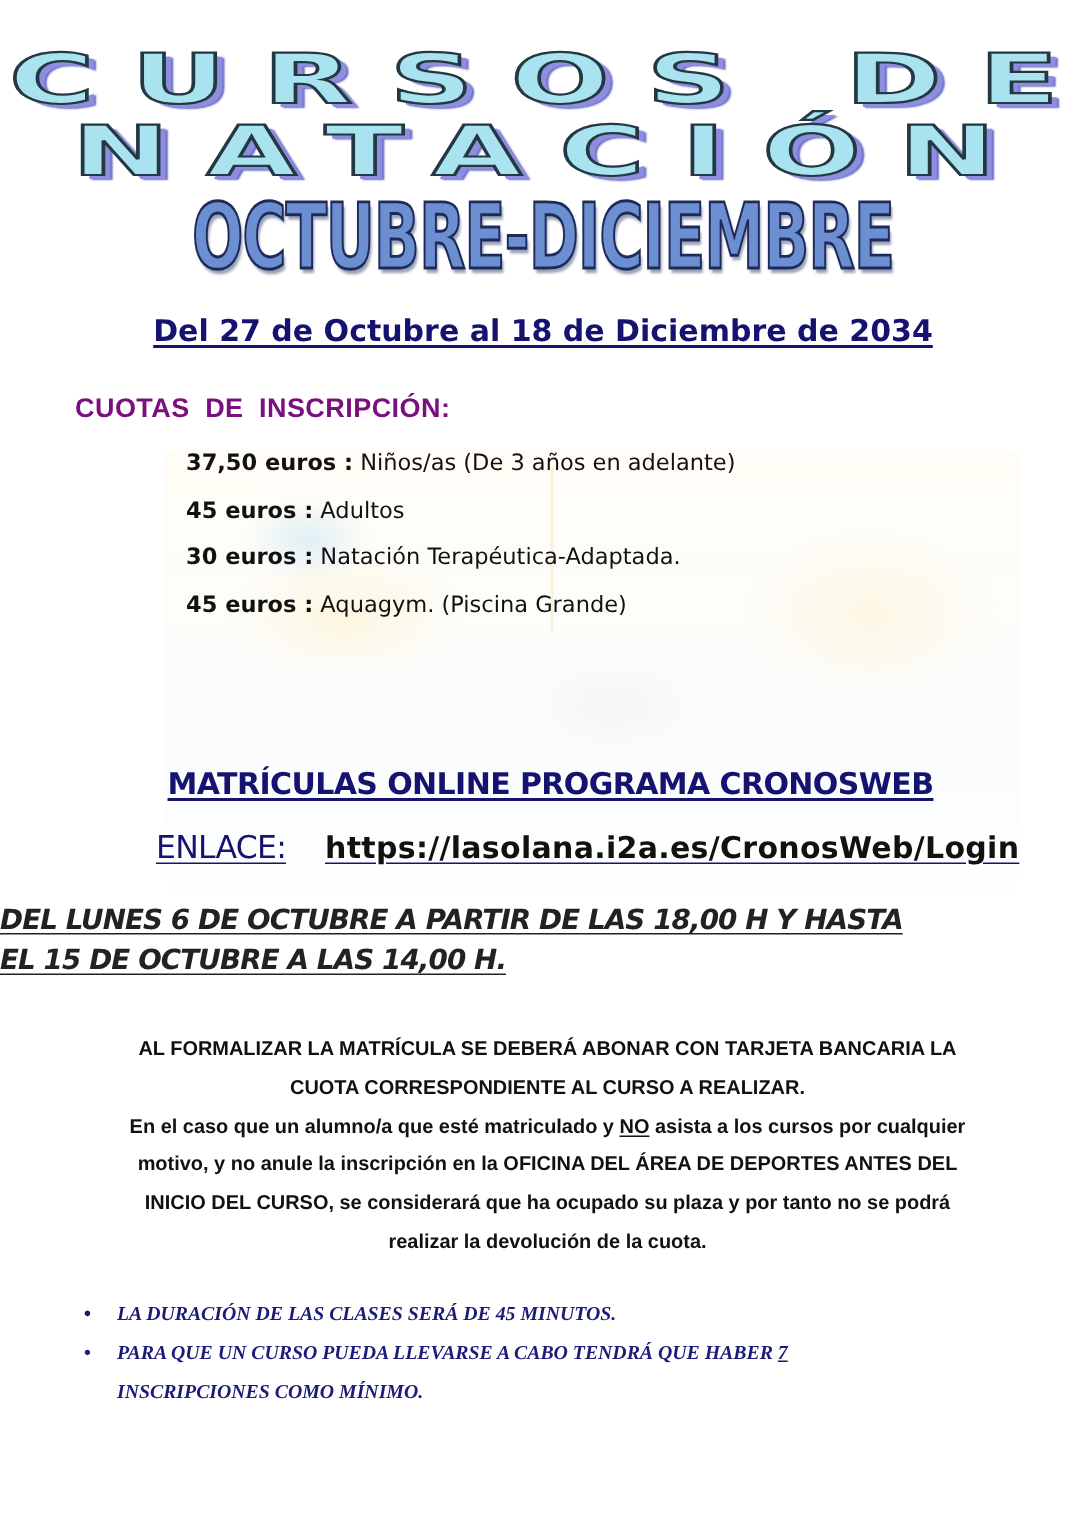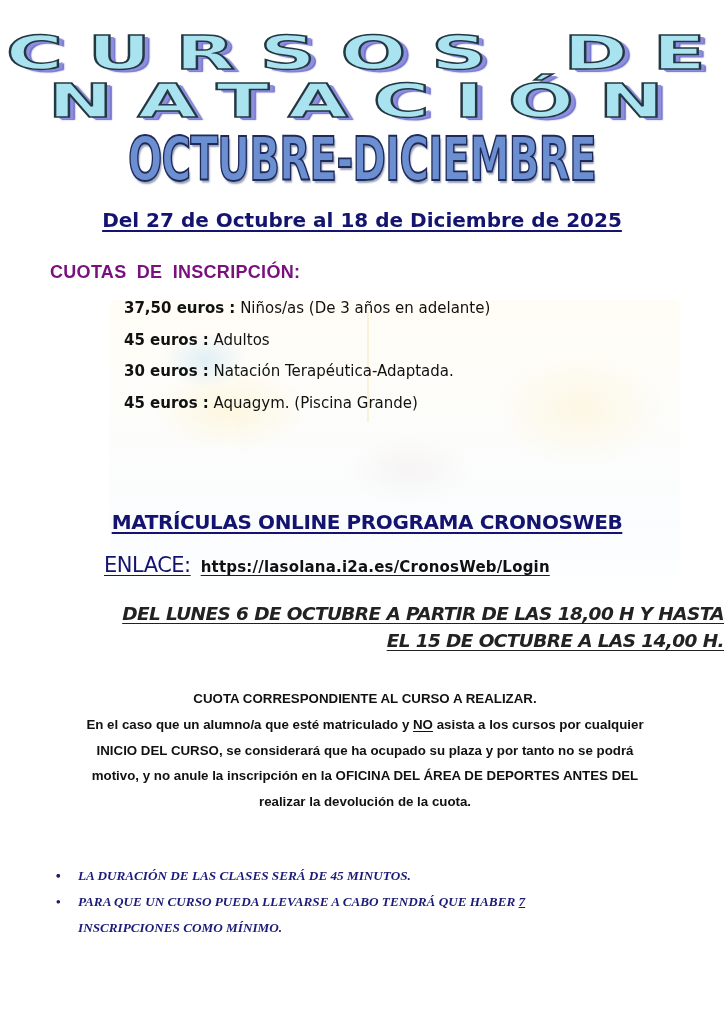"Del 27 de Octubre al" div.dates { text: 2025 -> 2034 }
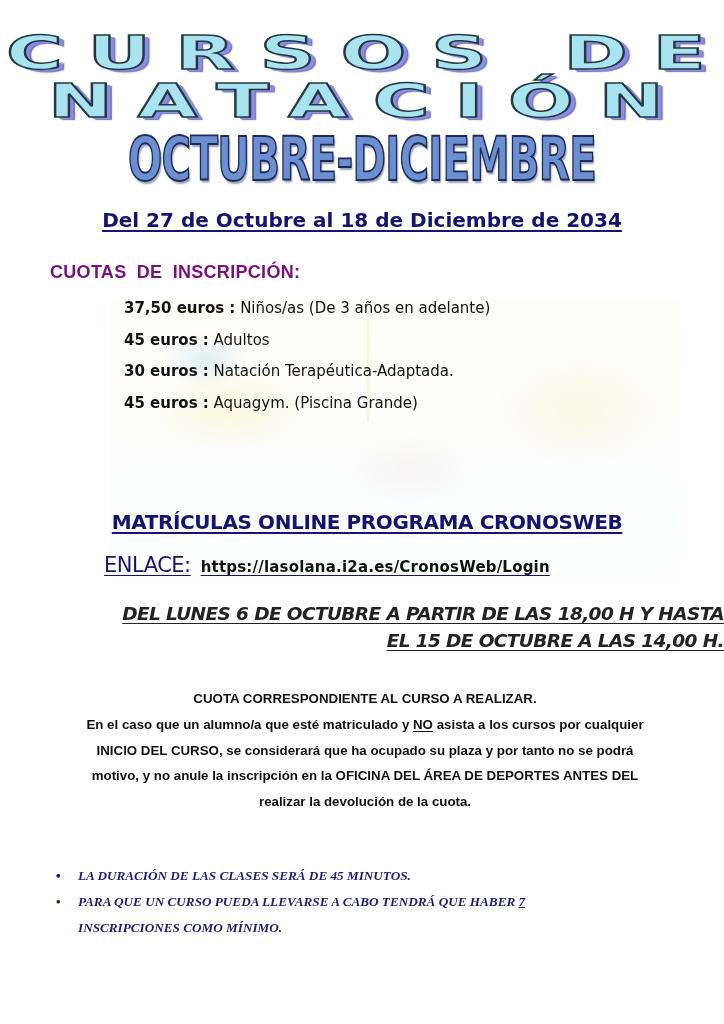"https://lasolana.i2a.es/CronosWeb/Login" .link-url { font-size: 15px -> 20px; margin-left: 10px -> 26px }
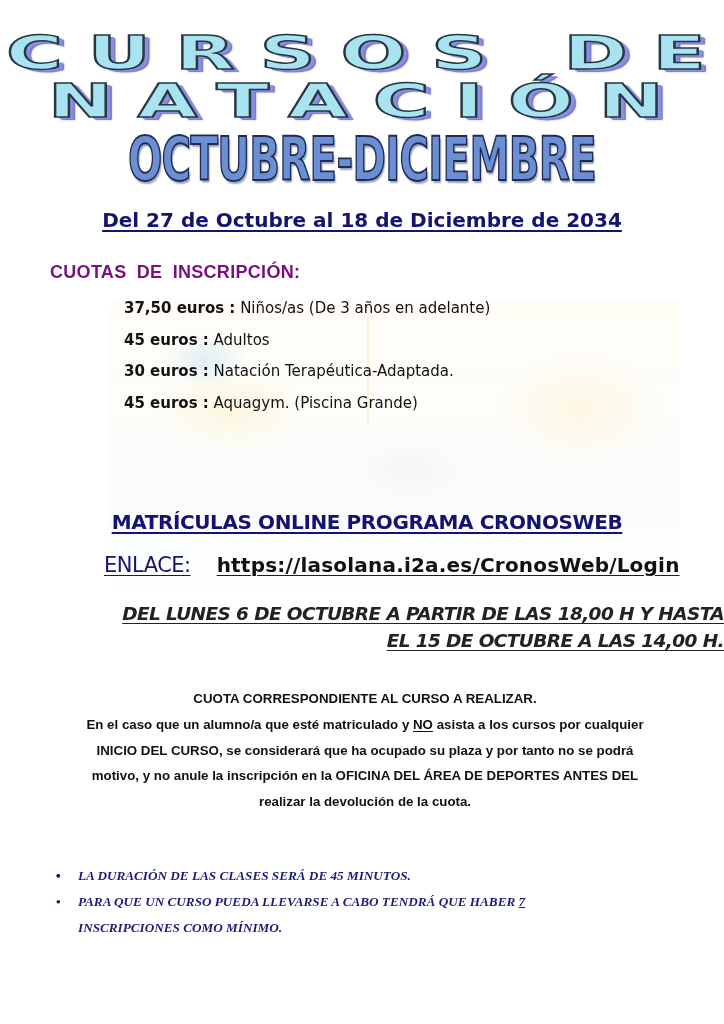"DEL LUNES 6 DE OCTUBRE" .period { text-align: right -> left }
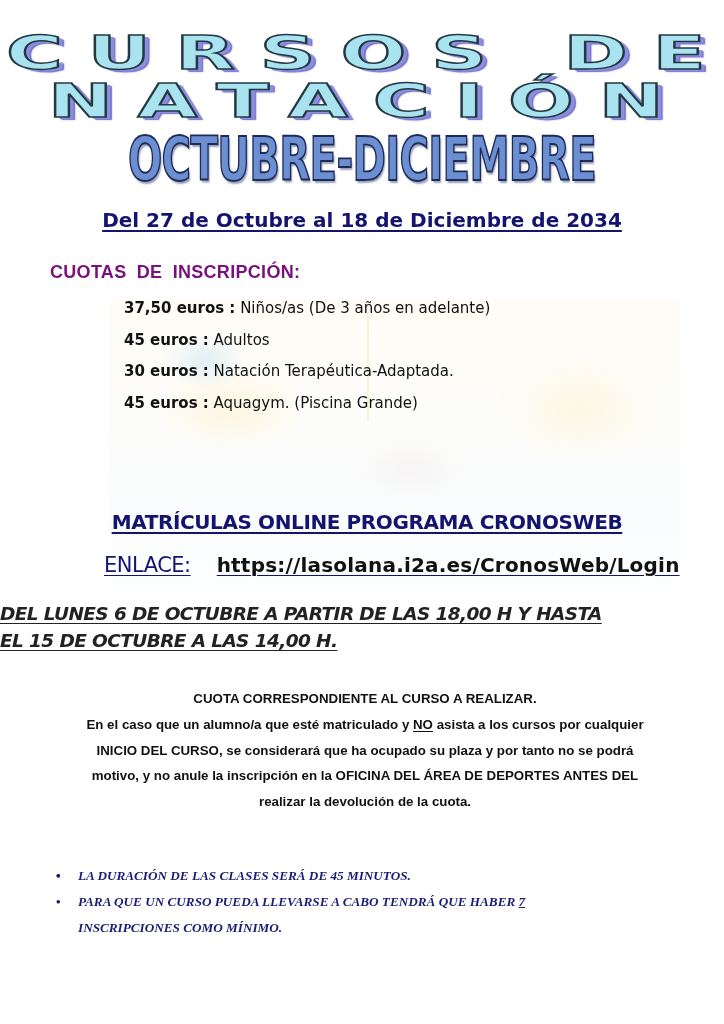"AL FORMALIZAR LA MATRÍCULA SE" div { html: none -> <div>AL FORMALIZAR LA MATRÍCULA SE DEBERÁ ABONAR CON TARJETA BANCARIA LA</div> }
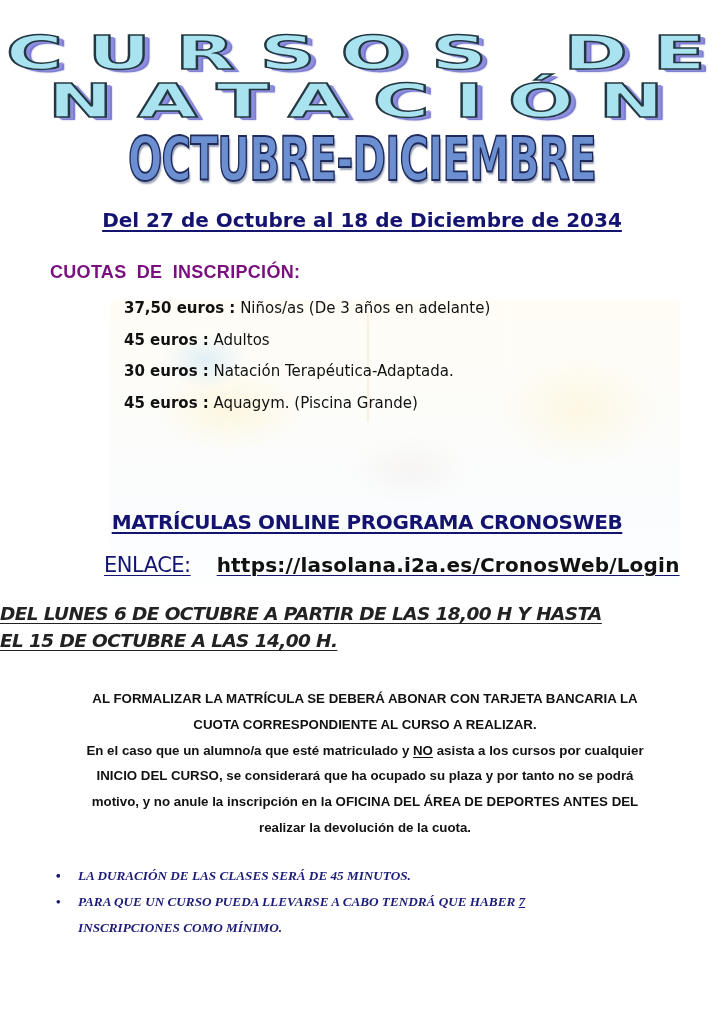"INICIO DEL CURSO, se considerará" div { order: before "motivo, y no anule la" -> after "motivo, y no anule la" }
